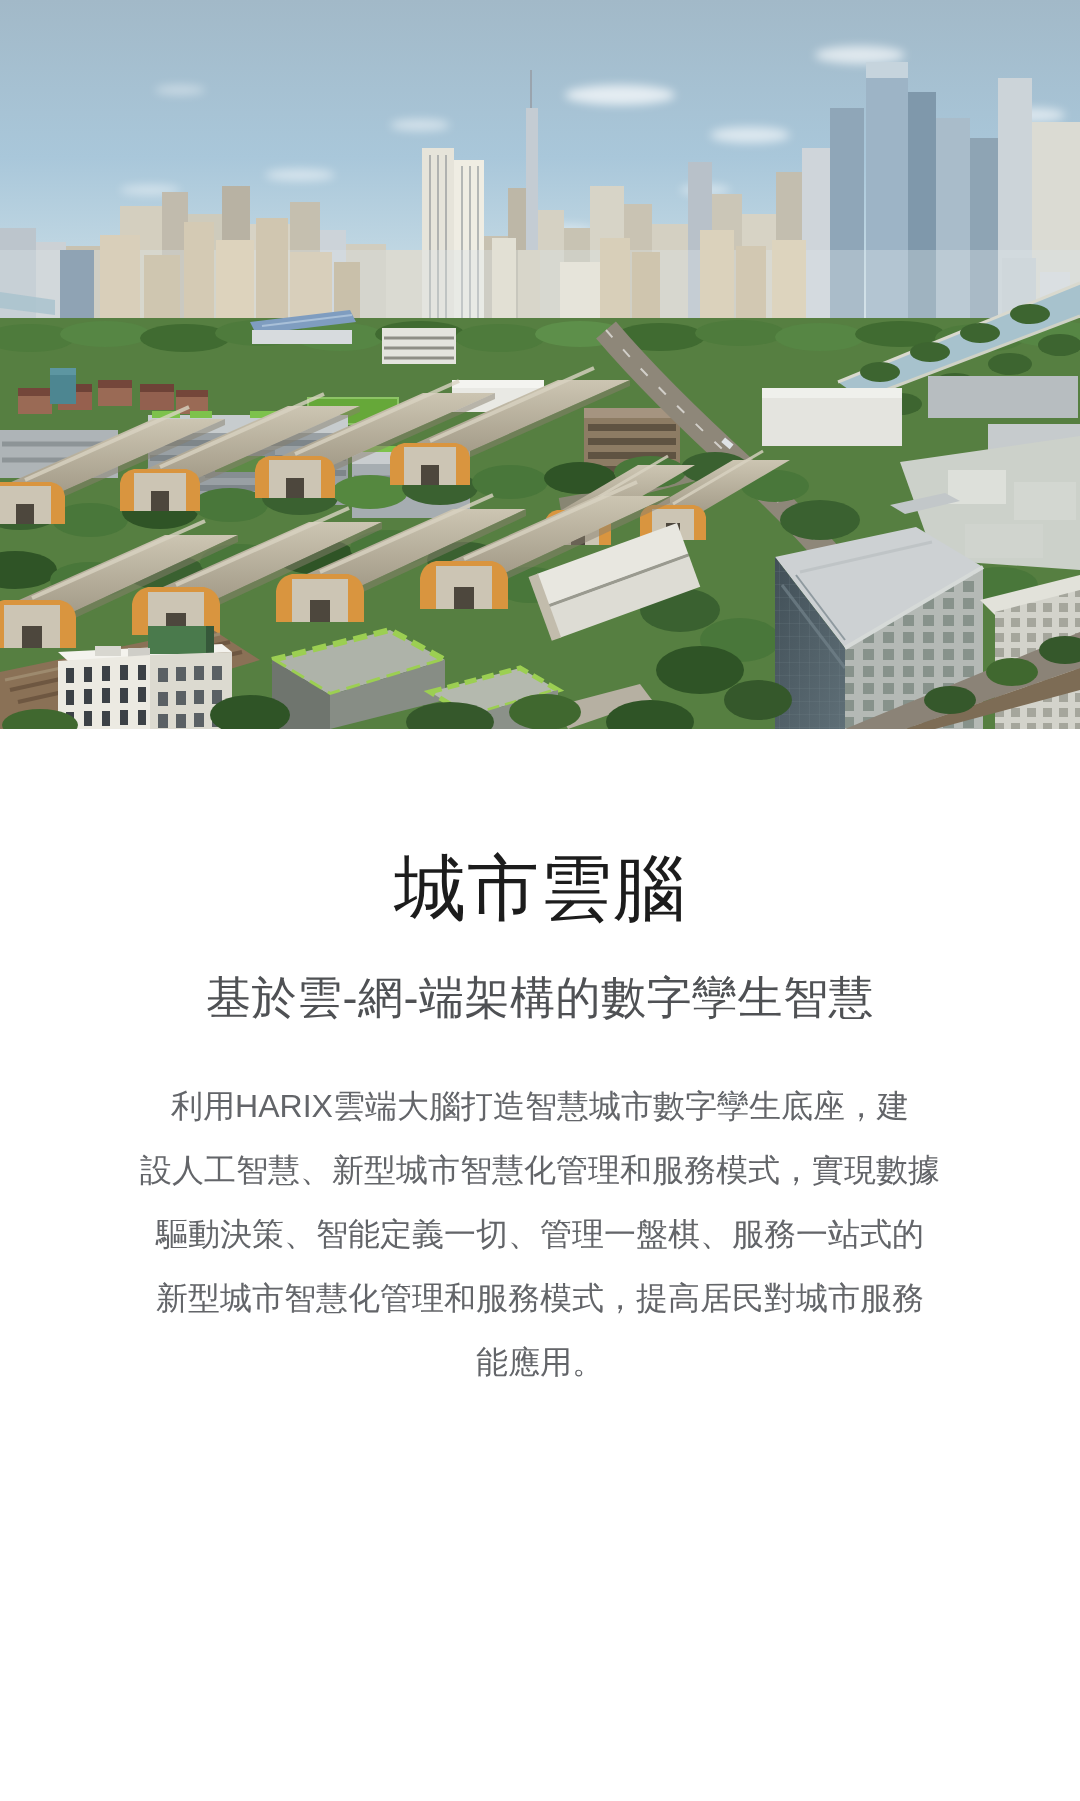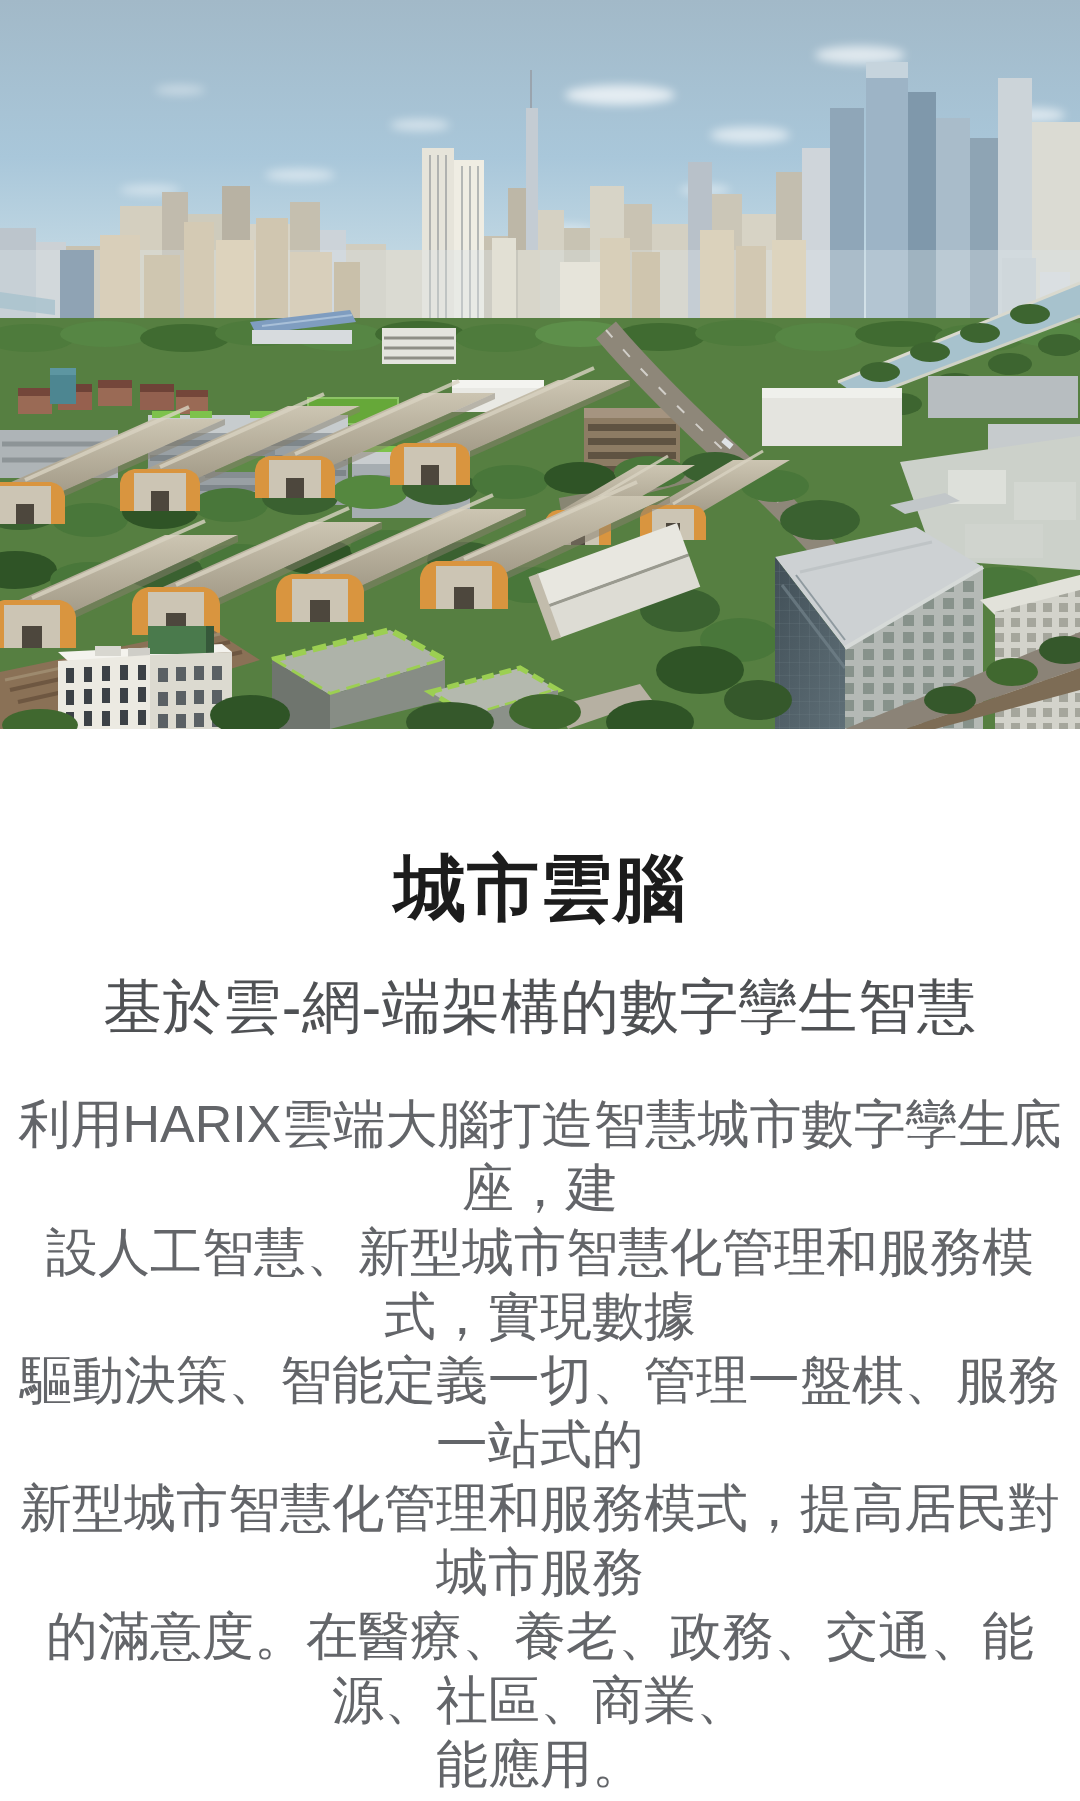"城市雲腦" h1.title { font-weight: 700 -> 400 }
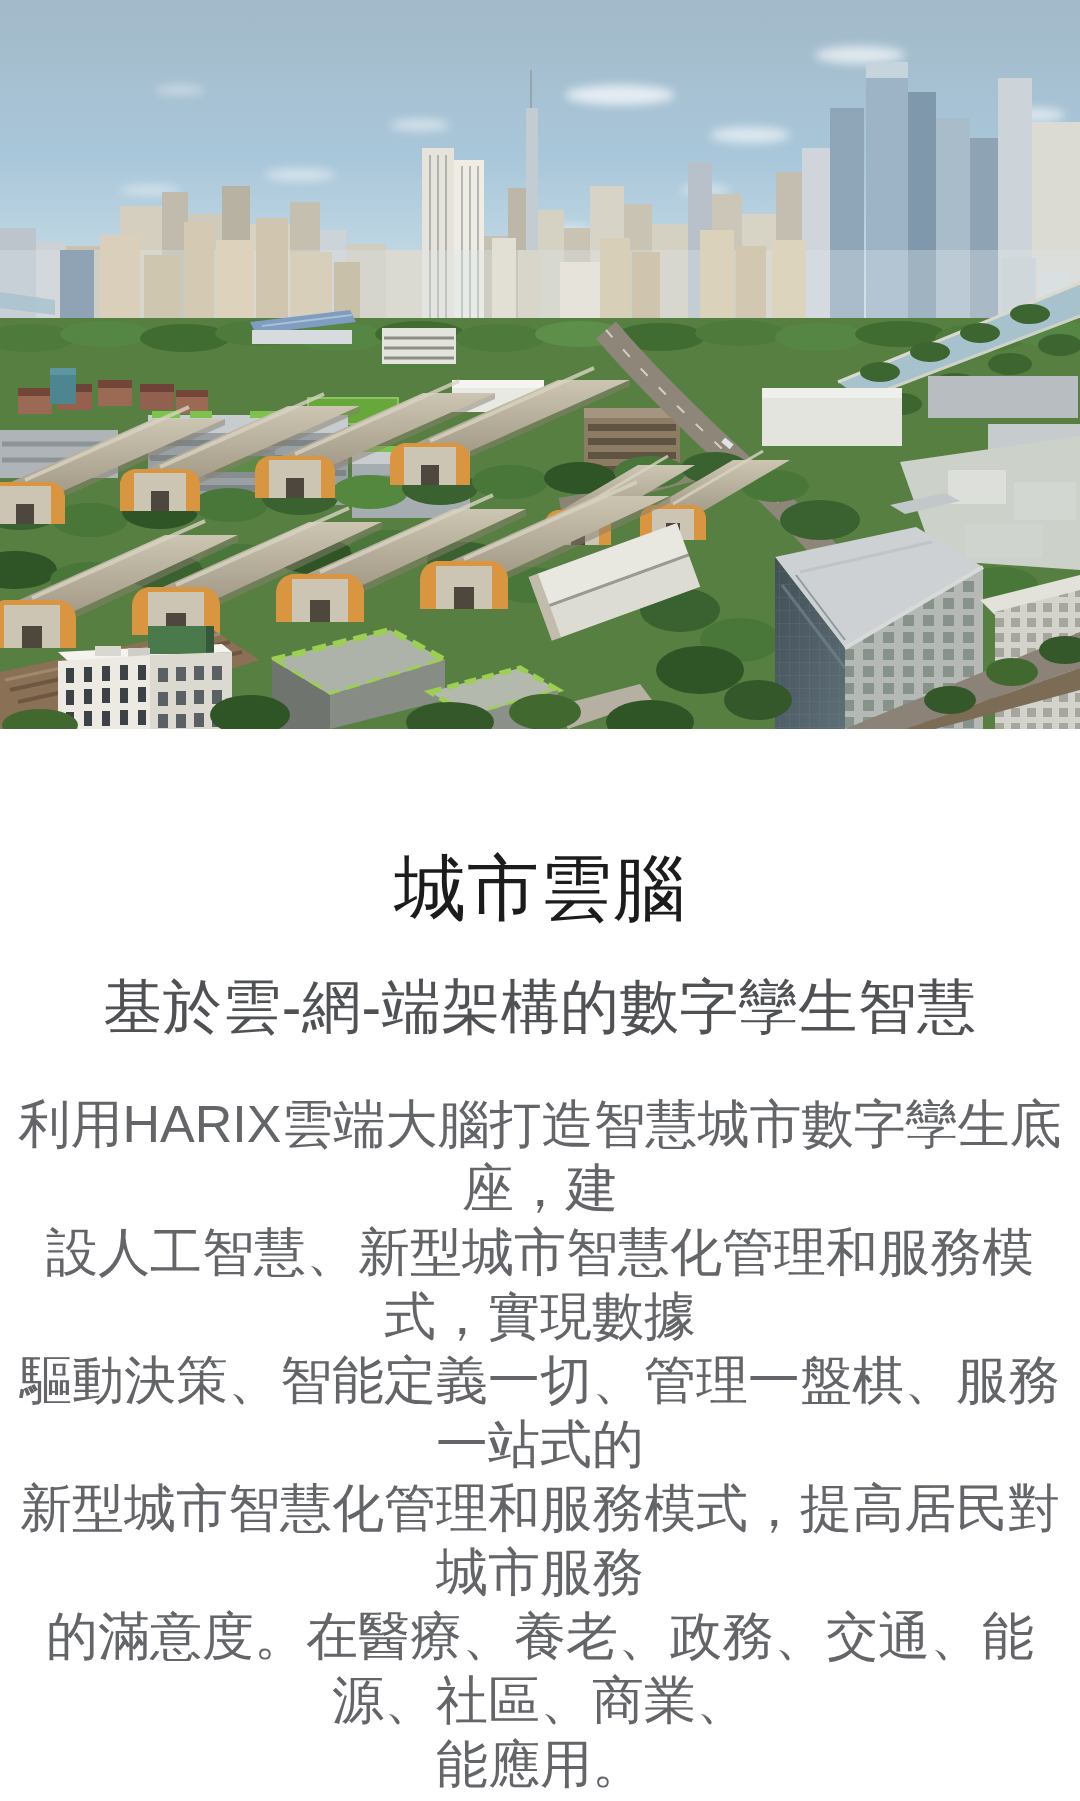"基於雲-網-端架構的數字孿生智慧" h2.subtitle { font-size: 59px -> 45px }
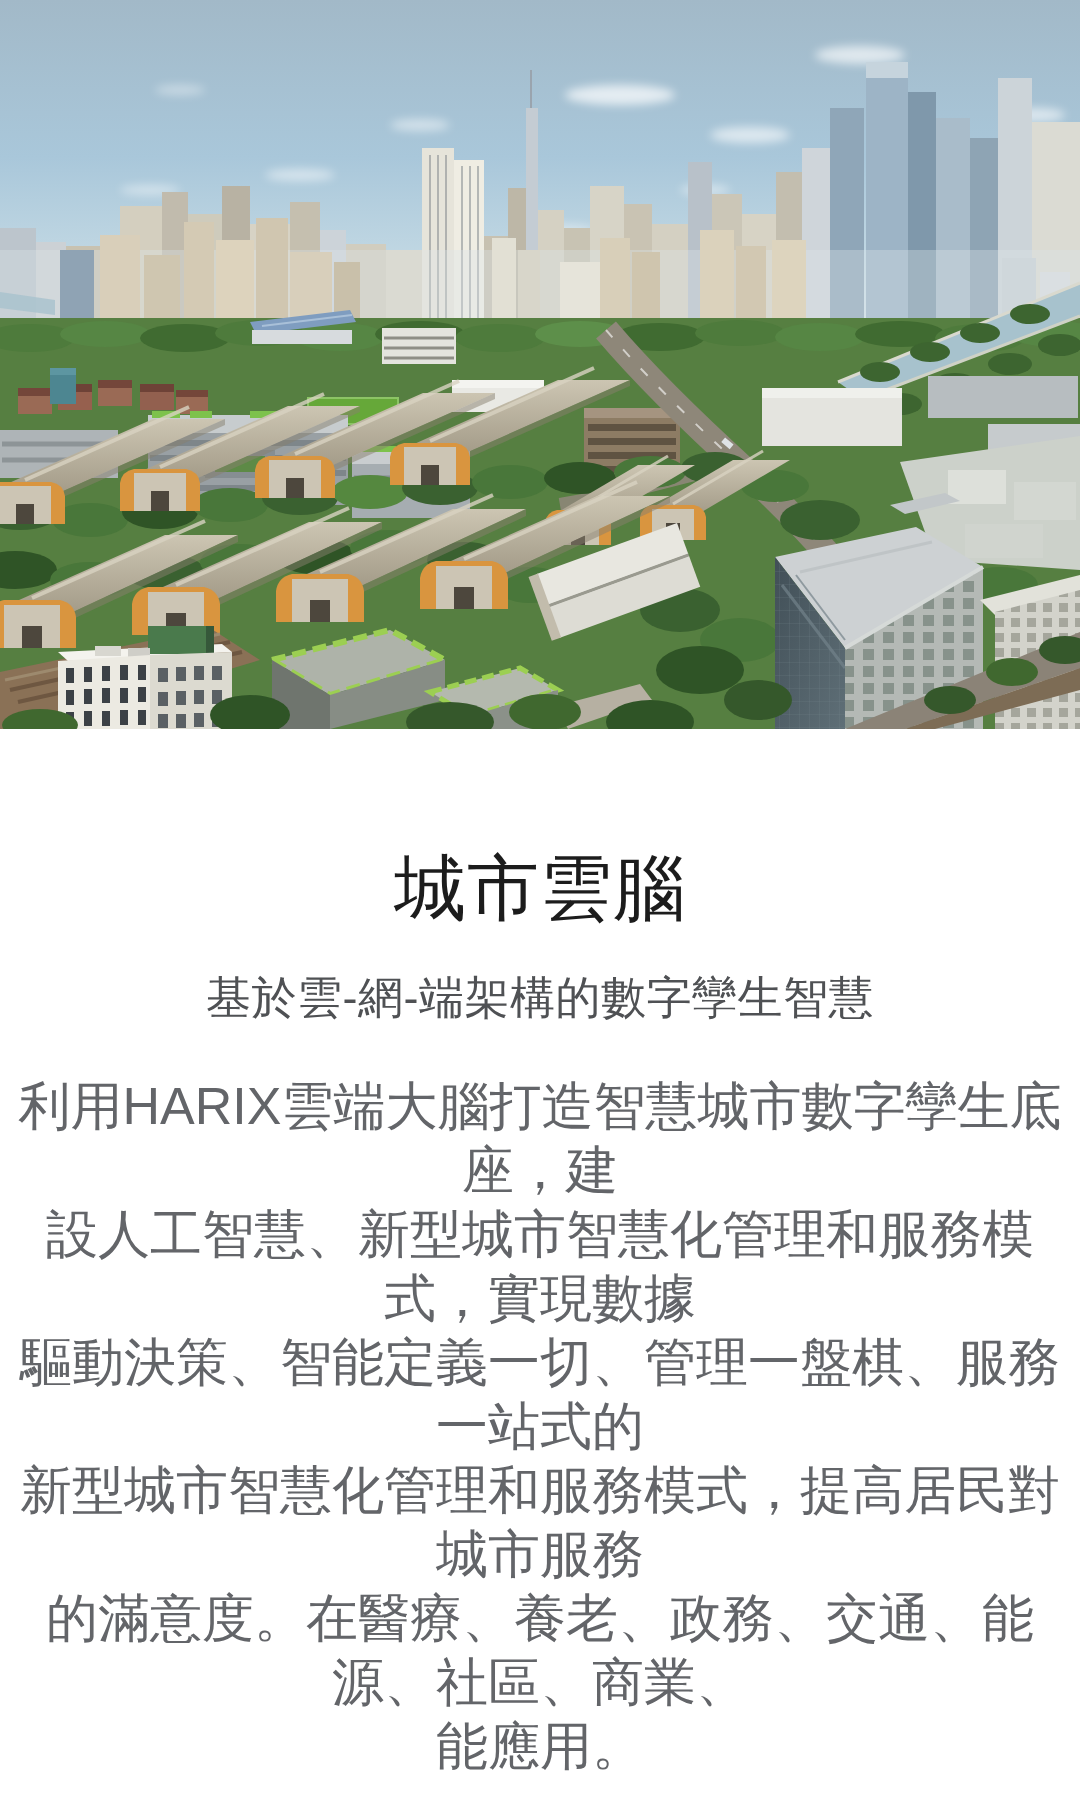"利用HARIX雲端大腦打造智慧城市數字孿生底座，建" p.body-text { font-size: 52px -> 32px }
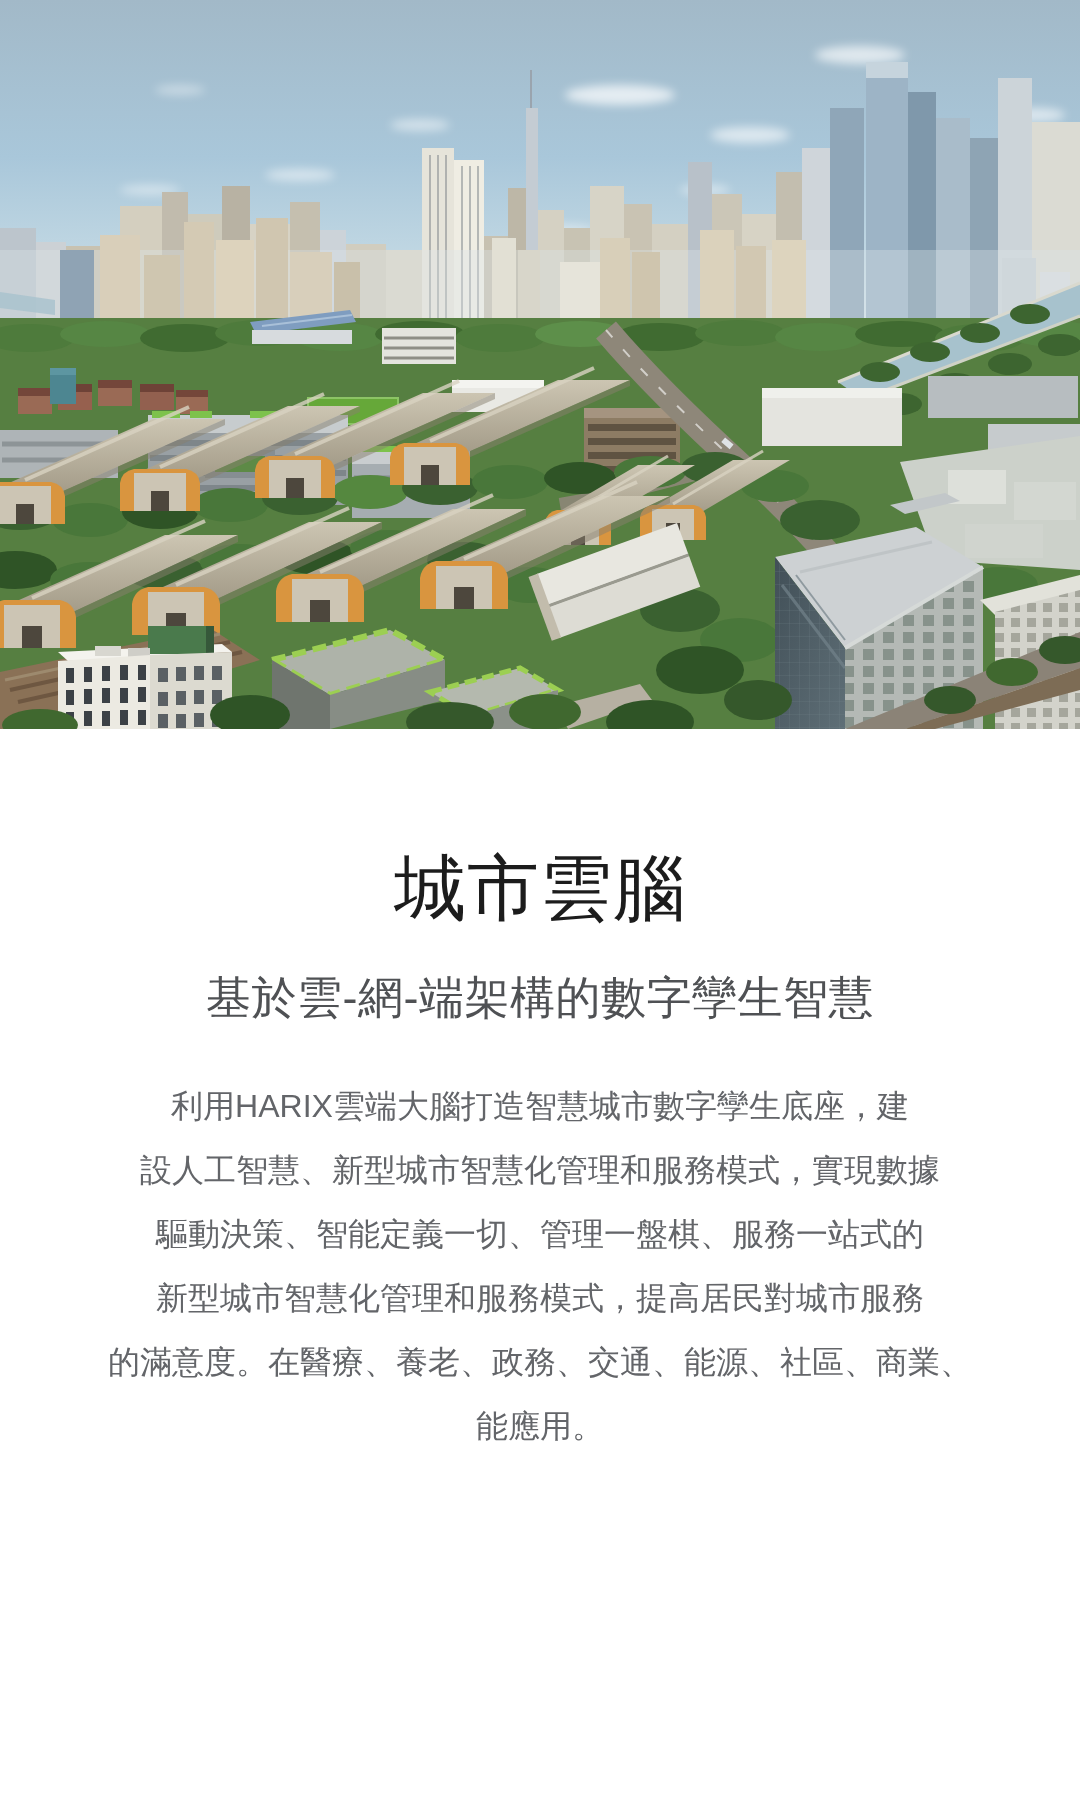"的滿意度。在醫療、養老、政務、交通、能源、社區、商業、" span.line { html: <span>的滿意度。在醫療、養老、政務、交通、能源、社區、商業、</span> -> none }
